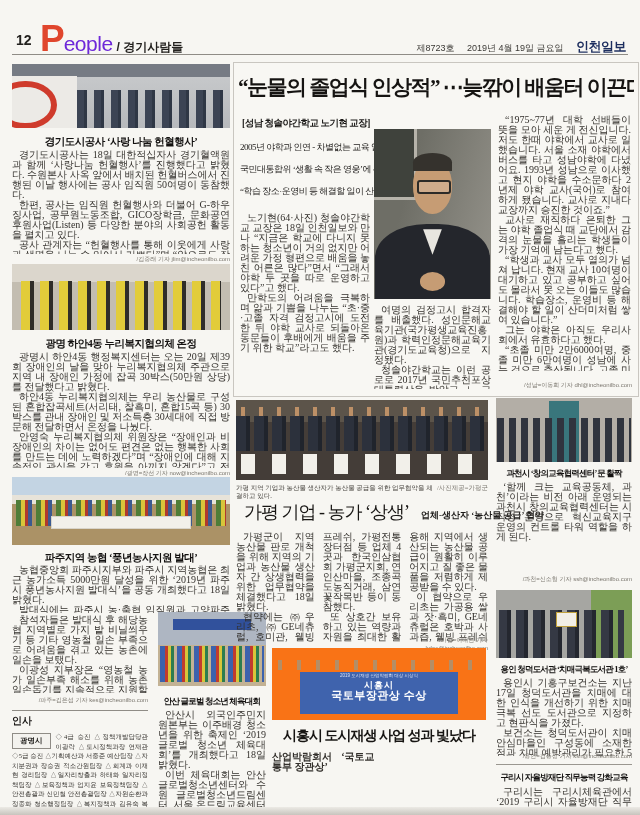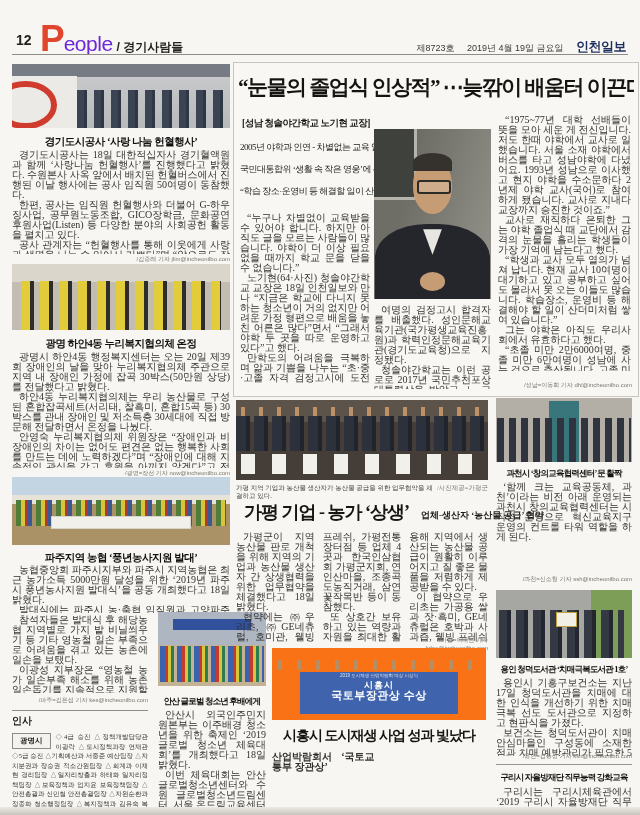"“누구나 차별없이 교육받을 수 있어야" p { html: <p>“누구나 차별없이 교육받을 수 있어야 합니다. 하지만 아직도 글을 모르는 사람들이 많습니다. 야학이 더 이상 필요 없을 때까지 학교 문을 닫을 수 없습니다.”</p> -> none }
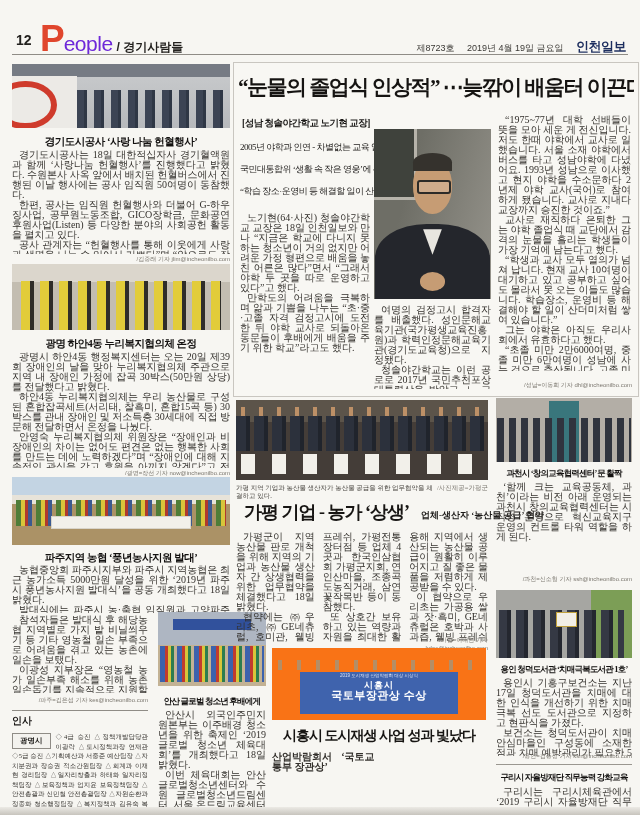"가평 기업 - 농가 ‘상생’" .gap-hl { font-weight: bold -> normal }
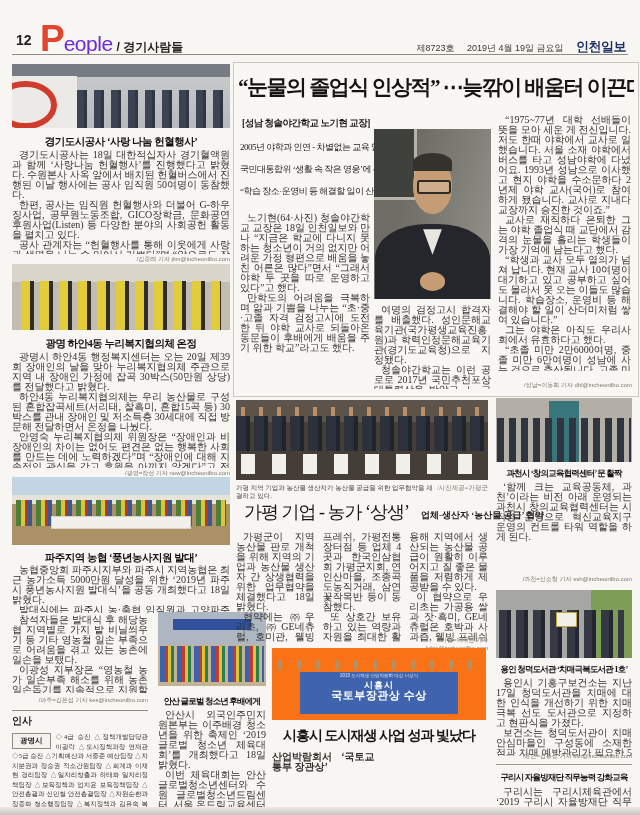"안산 글로벌 청소년 후배에게" div.abs { text: 후배에게 -> 체육대회 }
